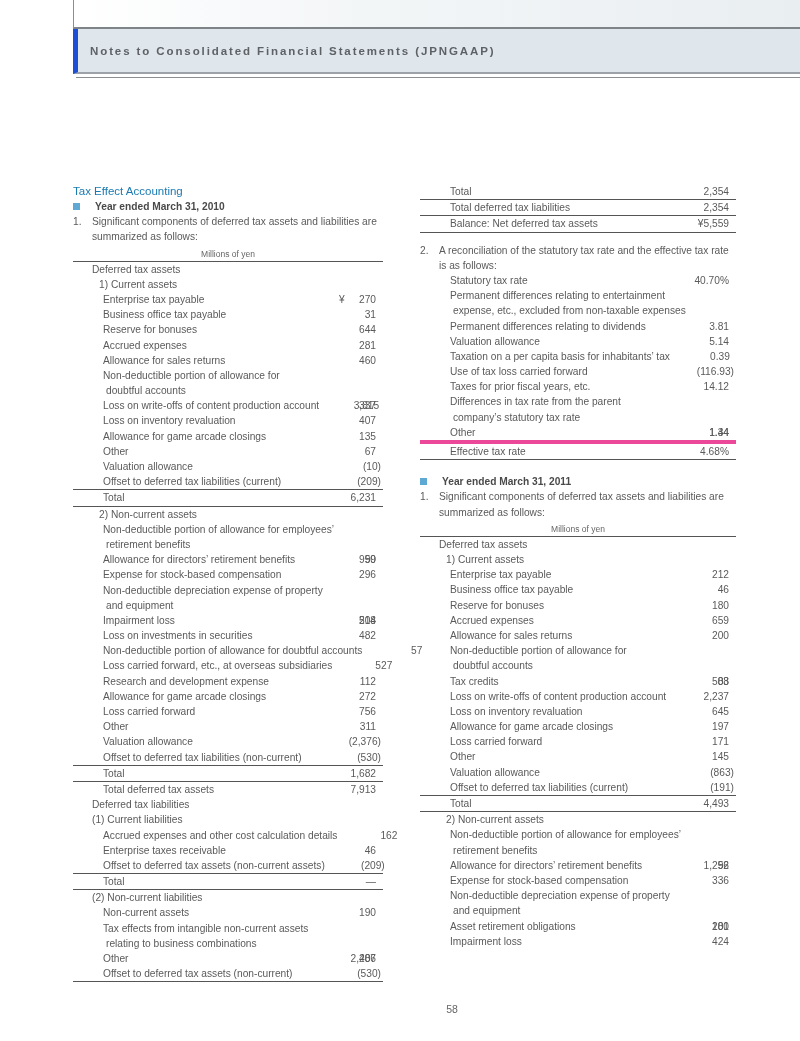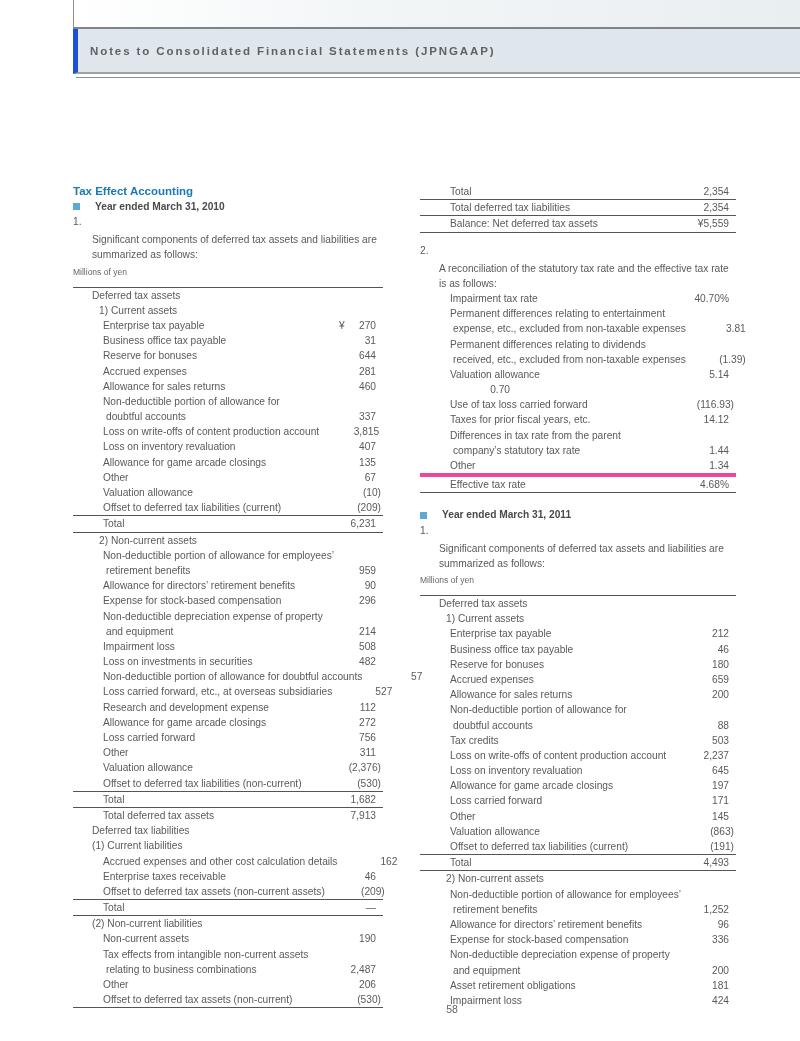"Tax Effect Accounting" .sec-title { font-weight: bold -> normal }
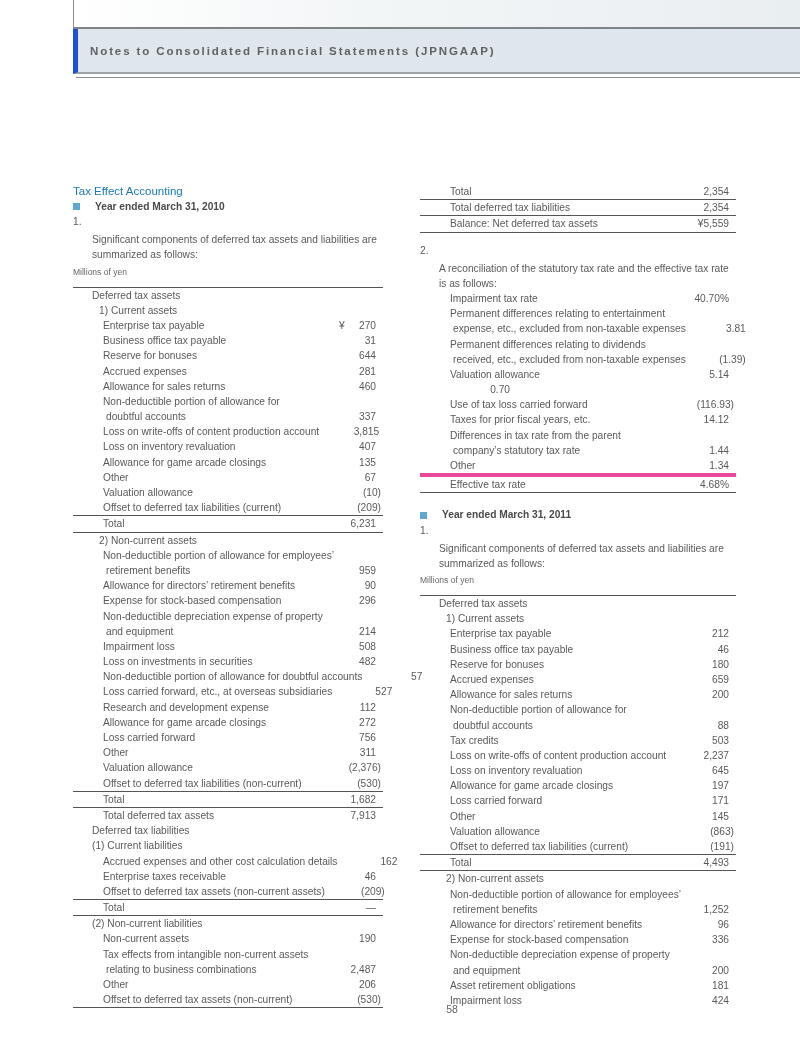"Significant components of deferred tax" .para .txt { margin-top: 18px -> none }
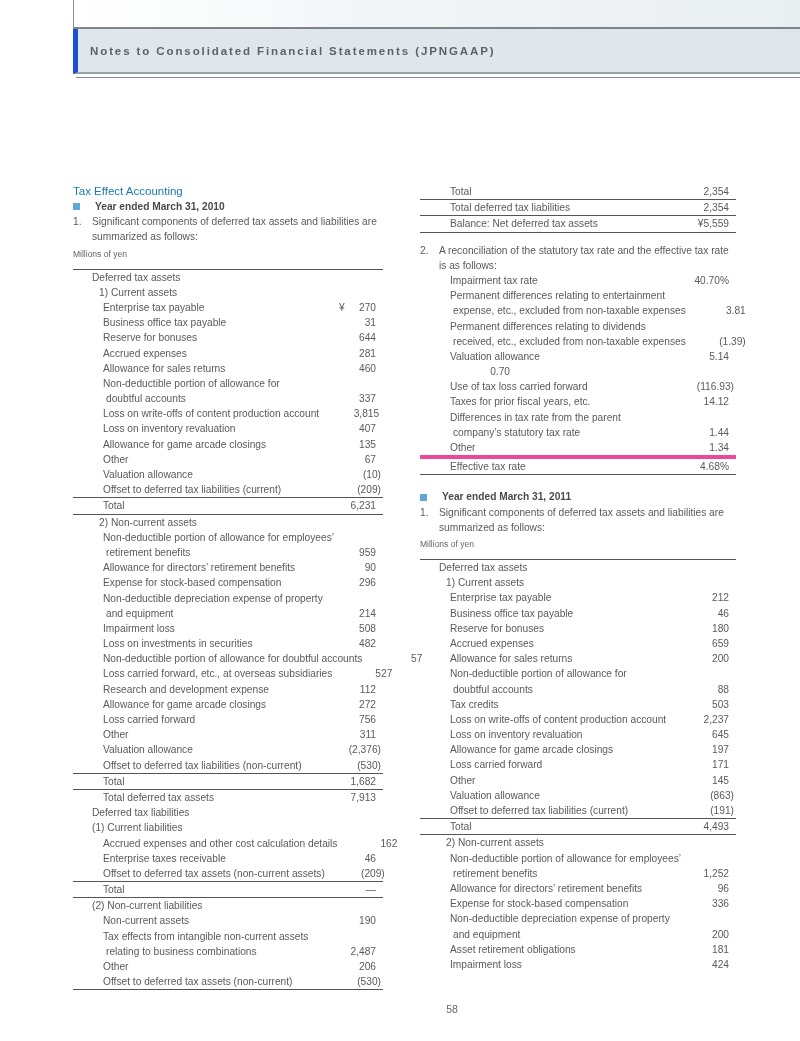"Millions of yen" .unit { padding-bottom: 8px -> 0; text-align: left -> center }
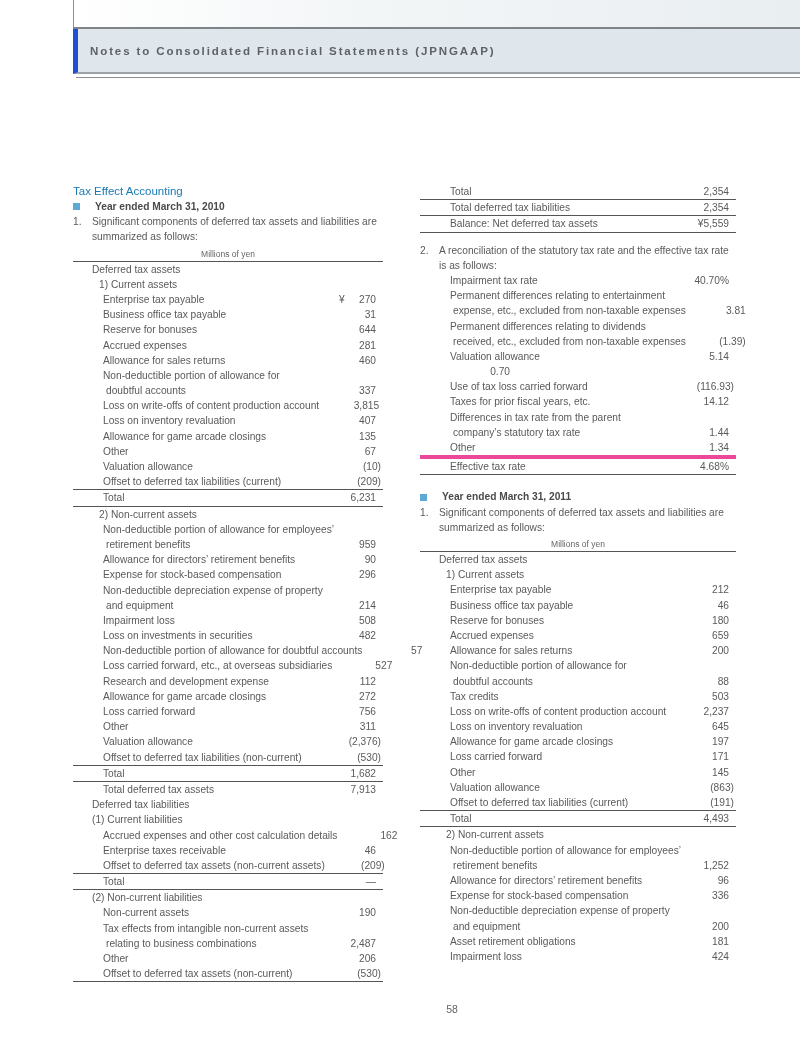"Impairment tax rate" span.lbl { text: Impairment -> Statutory }
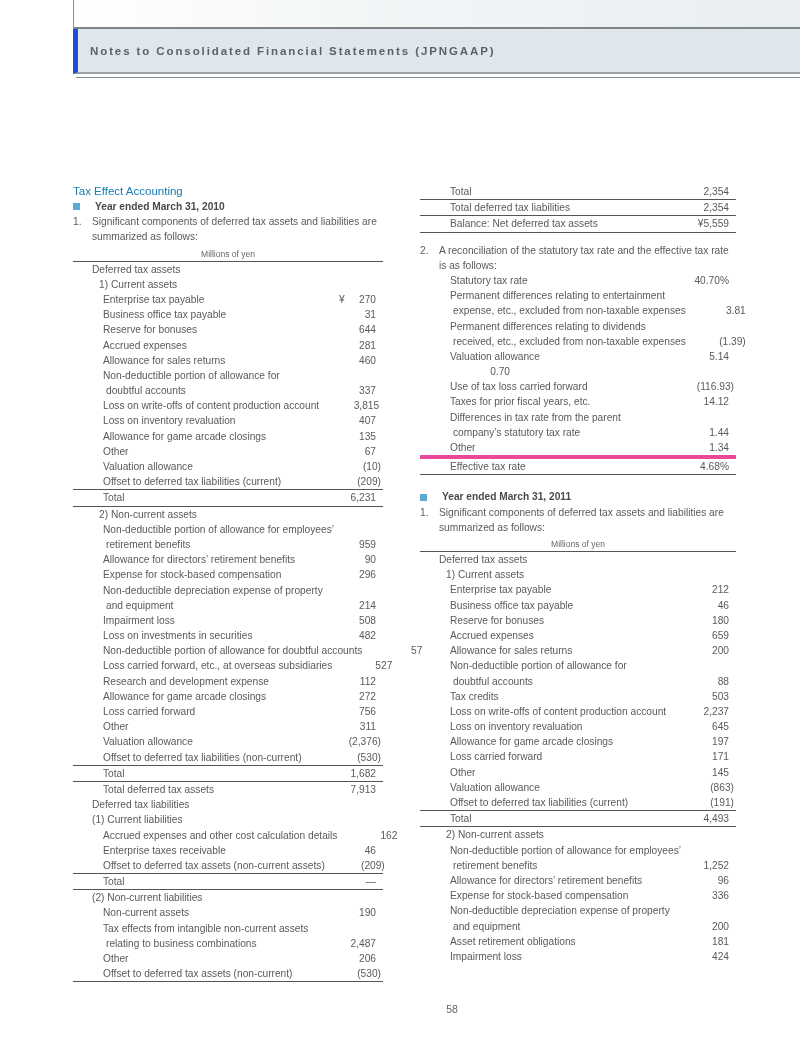"expense, etc., excluded from non-taxable" .i3c { flex-direction: none -> column }
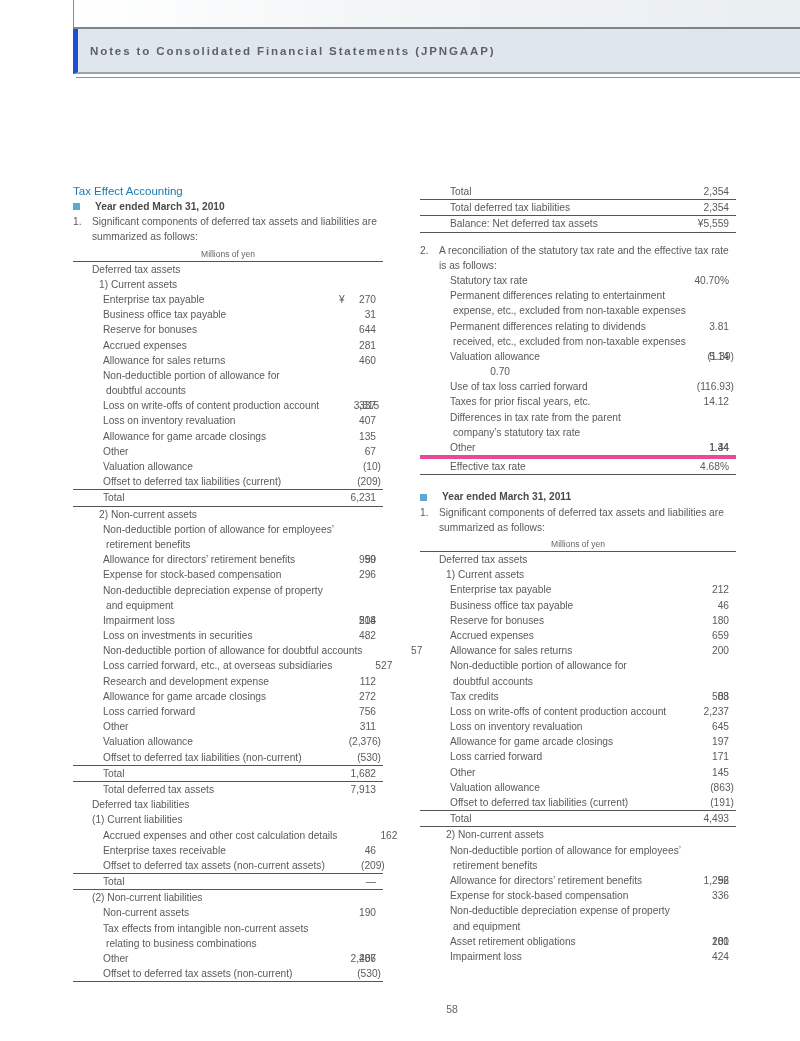"received, etc., excluded from" div.row { html: <div> <span>received, etc., excluded from non-taxable expenses</span> <span>(1.39)</span> </div> -> none }
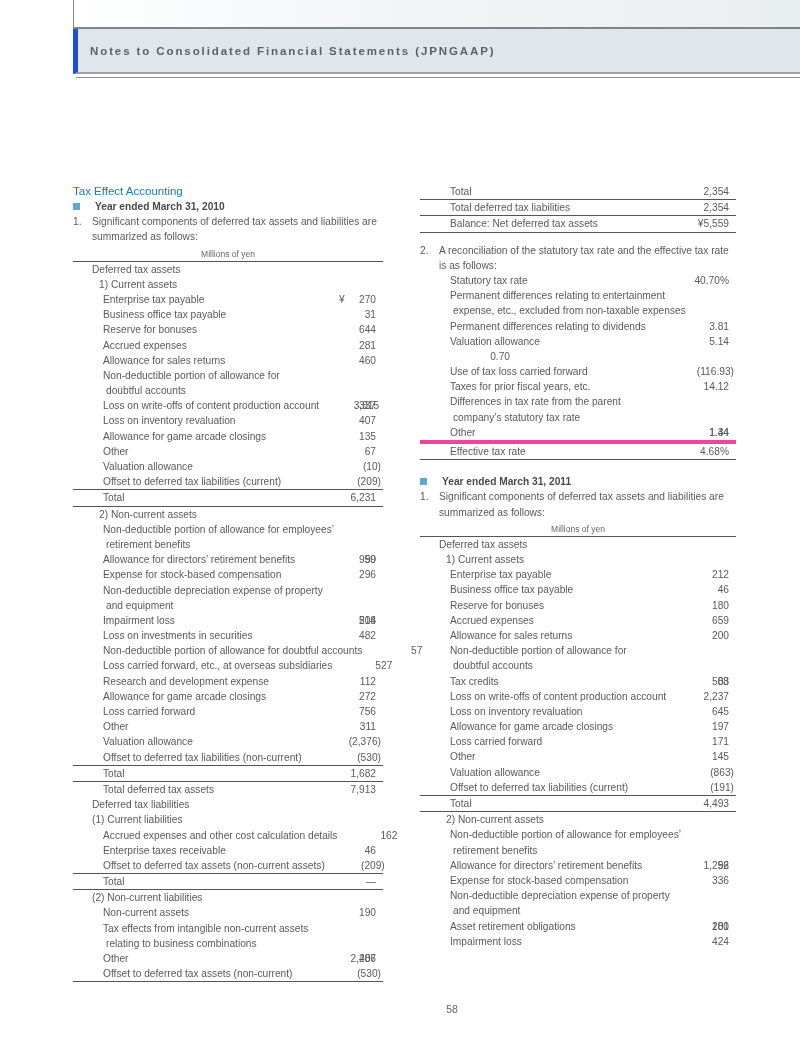"Taxation on a per capita" span.lbl { html: none -> <span>Taxation on a per capita basis for inhabitants’ tax</span> }
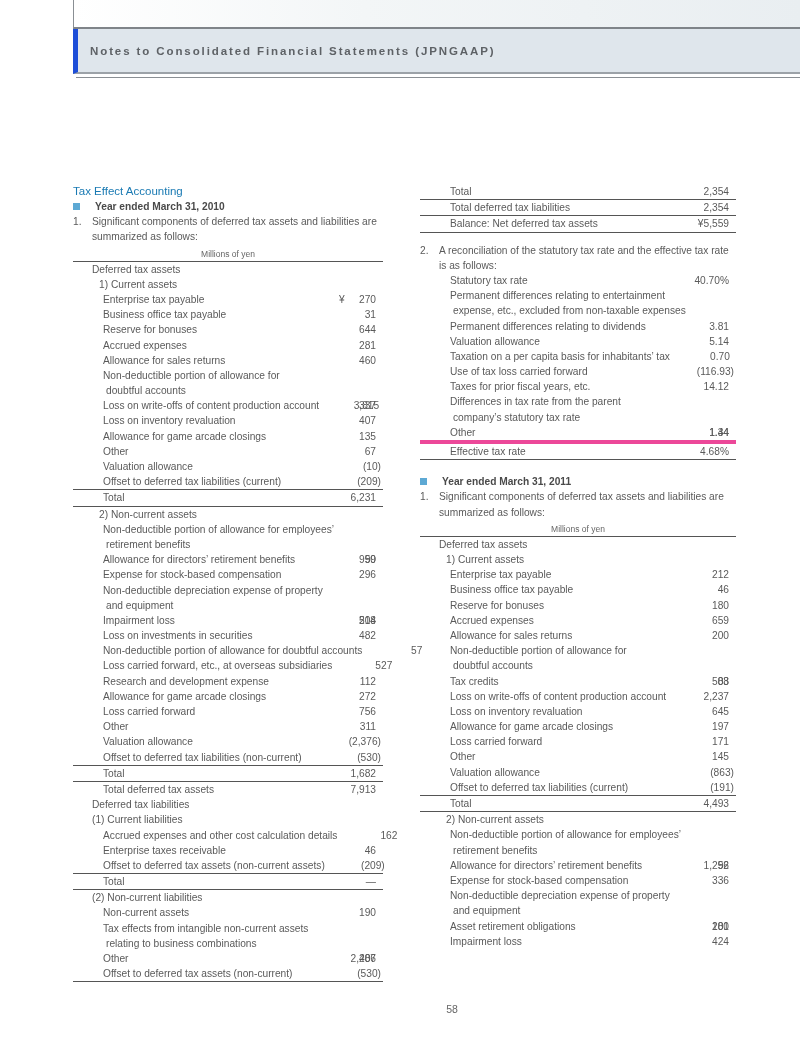"0.70" span.val { text: 0.70 -> 0.39 }
